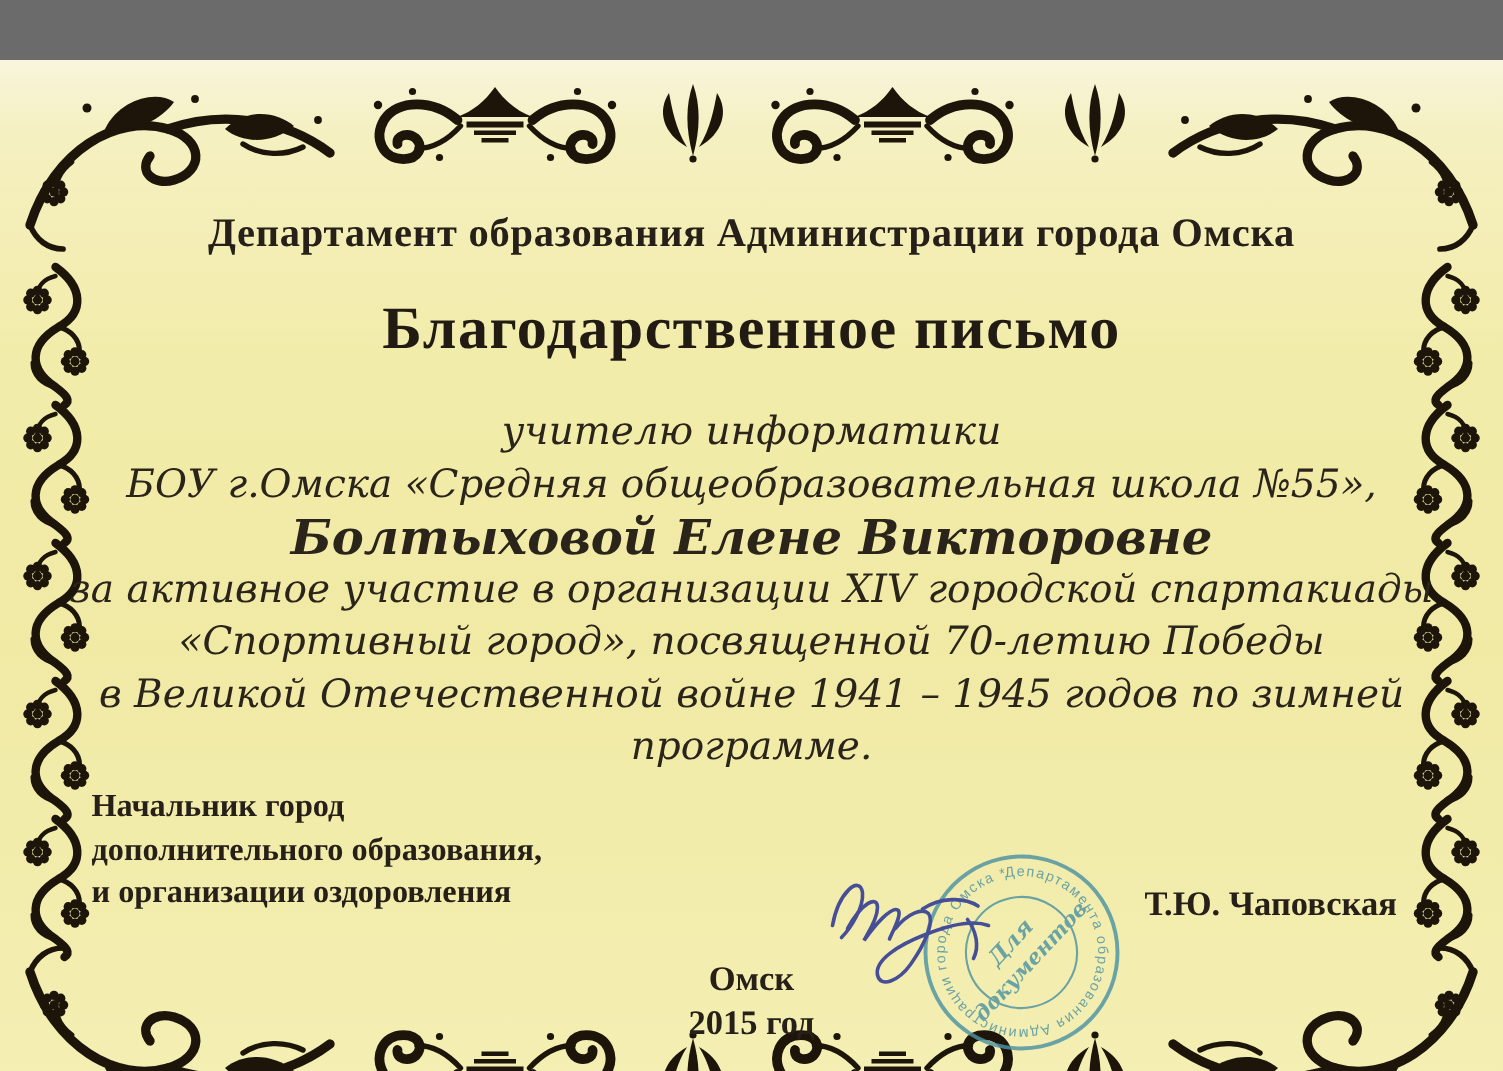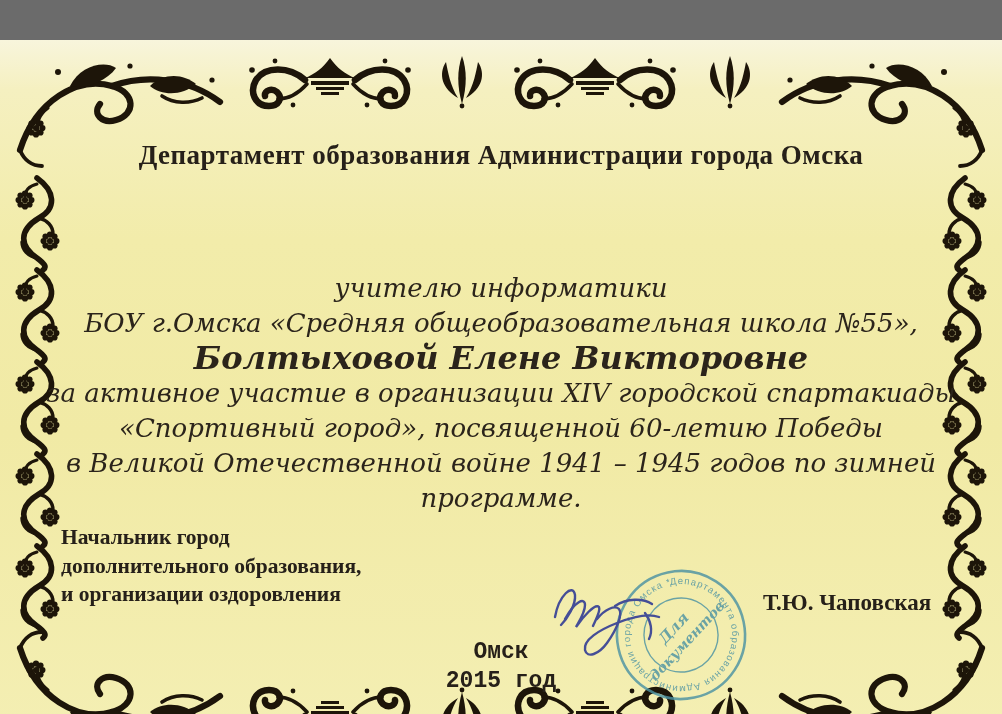"Благодарственное письмо" div.main-title { html: none -> <div>Благодарственное письмо</div> }
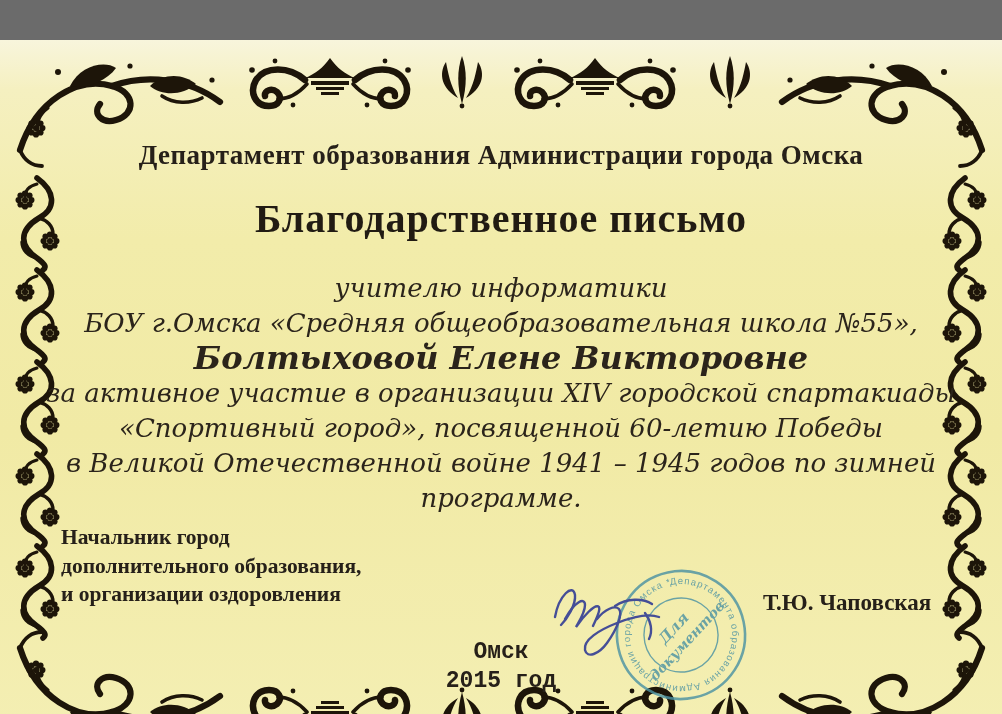"«Спортивный город», посвященной 60-летию" div { text: 60-летию -> 70-летию }
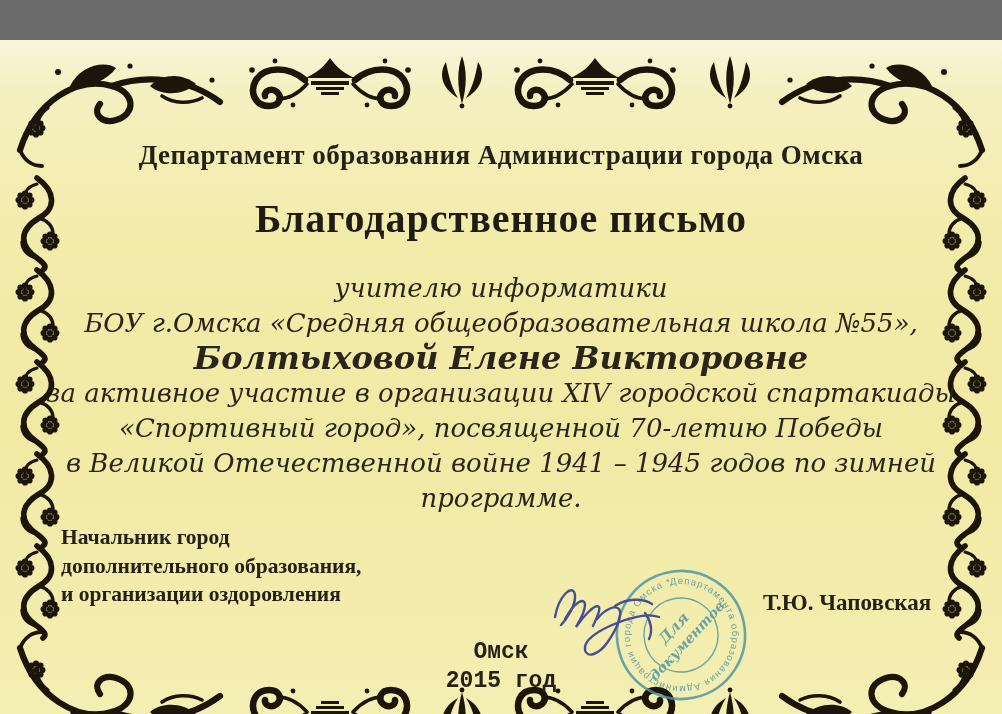"Омск" .footer-block { font-family: Liberation Mono, monospace -> none }
